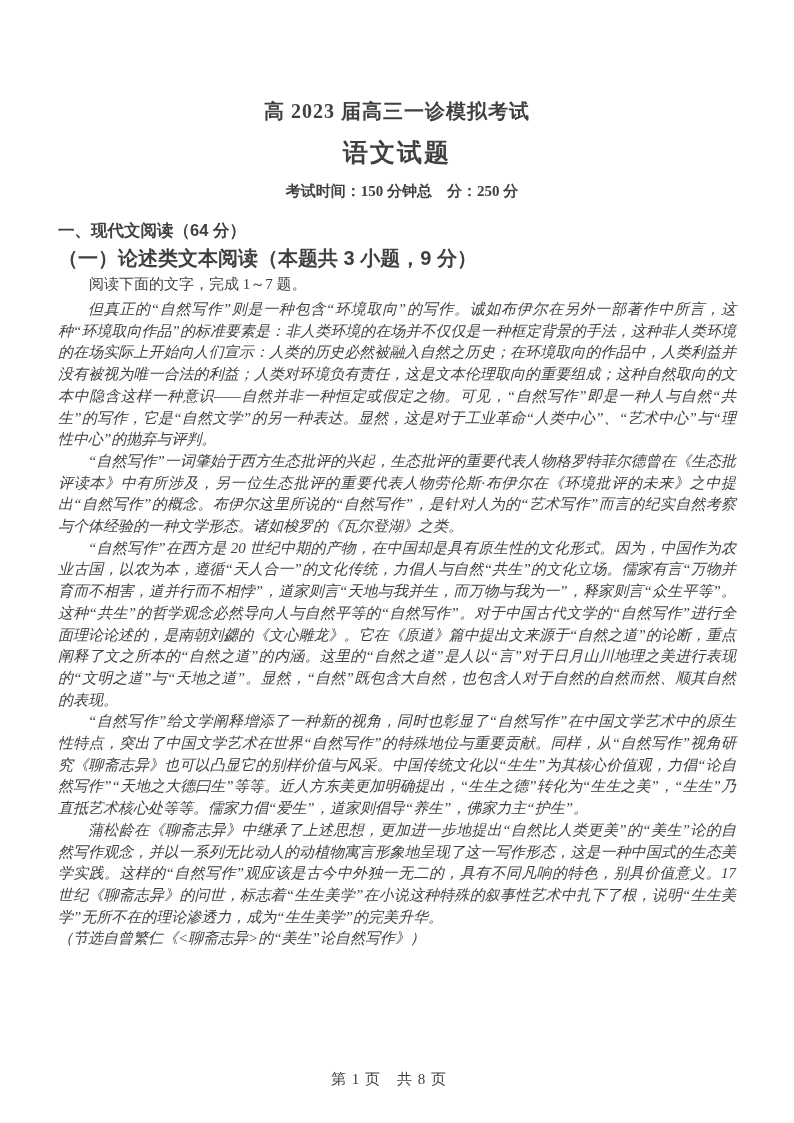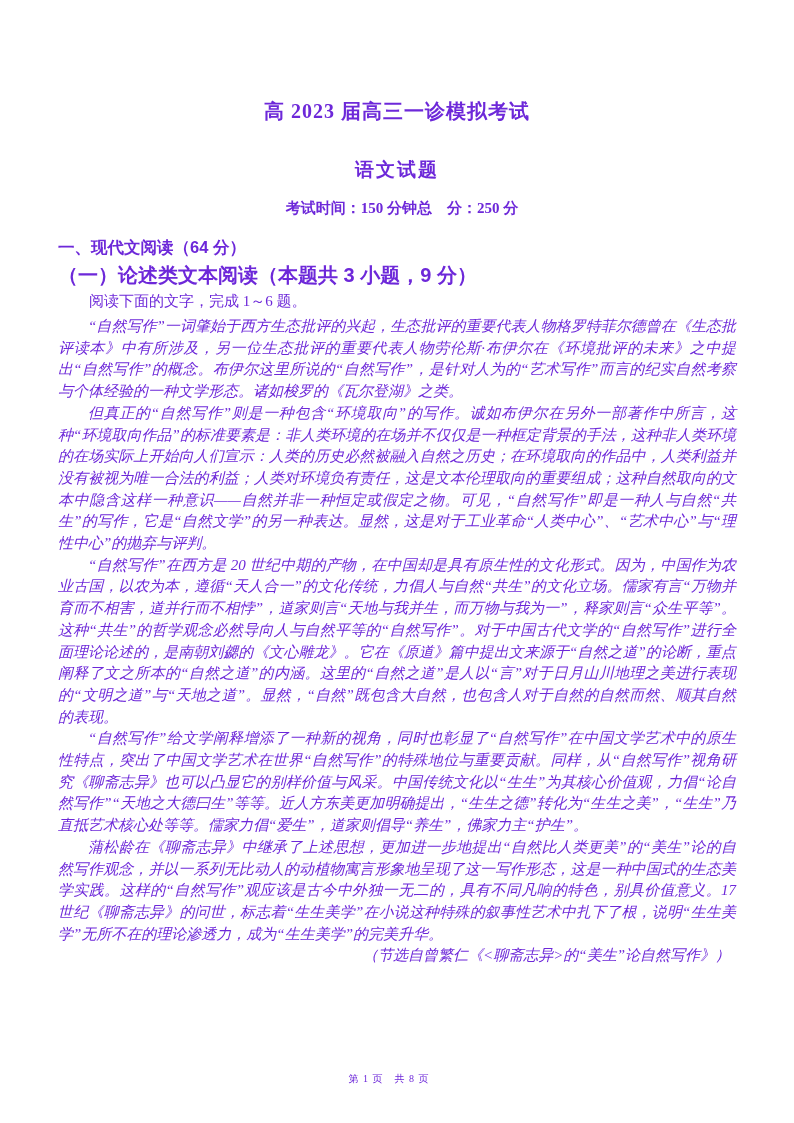"高 2023 届高三一诊模拟考试" .page { color: #6d28d9 -> #404040 }
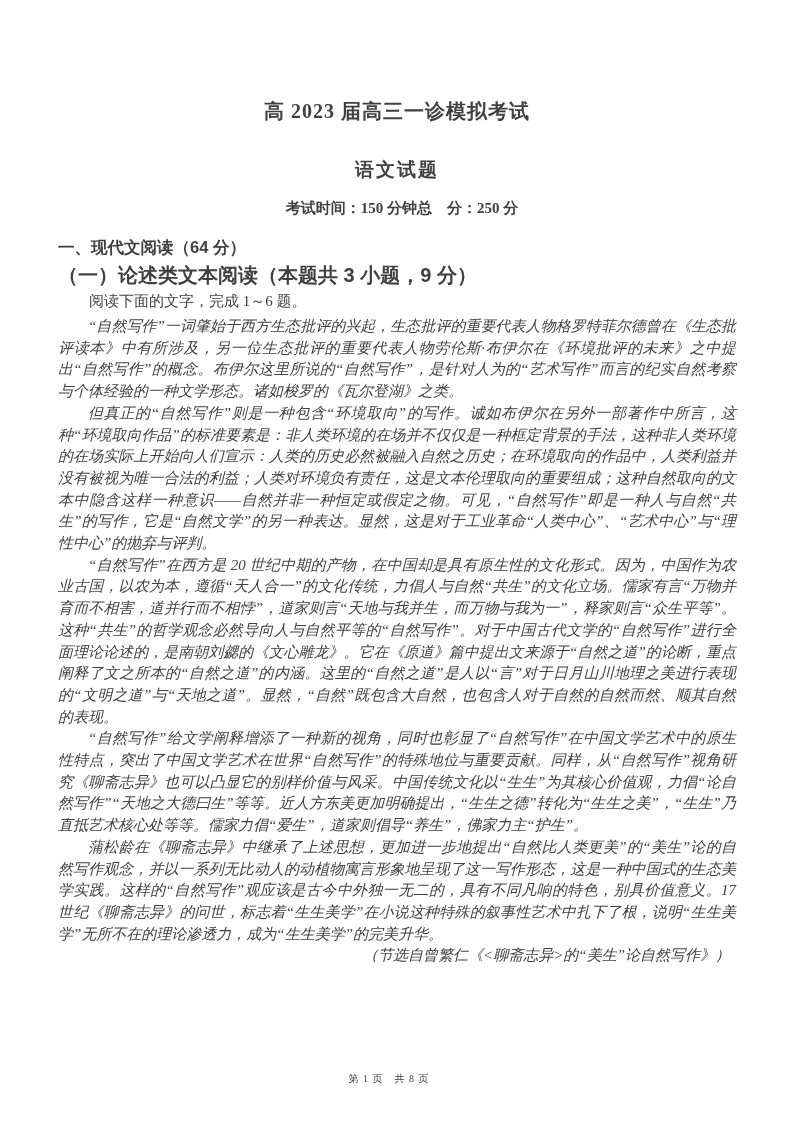"语文试题" .subtitle { font-size: 19px -> 25px; margin-top: 32px -> 15px }
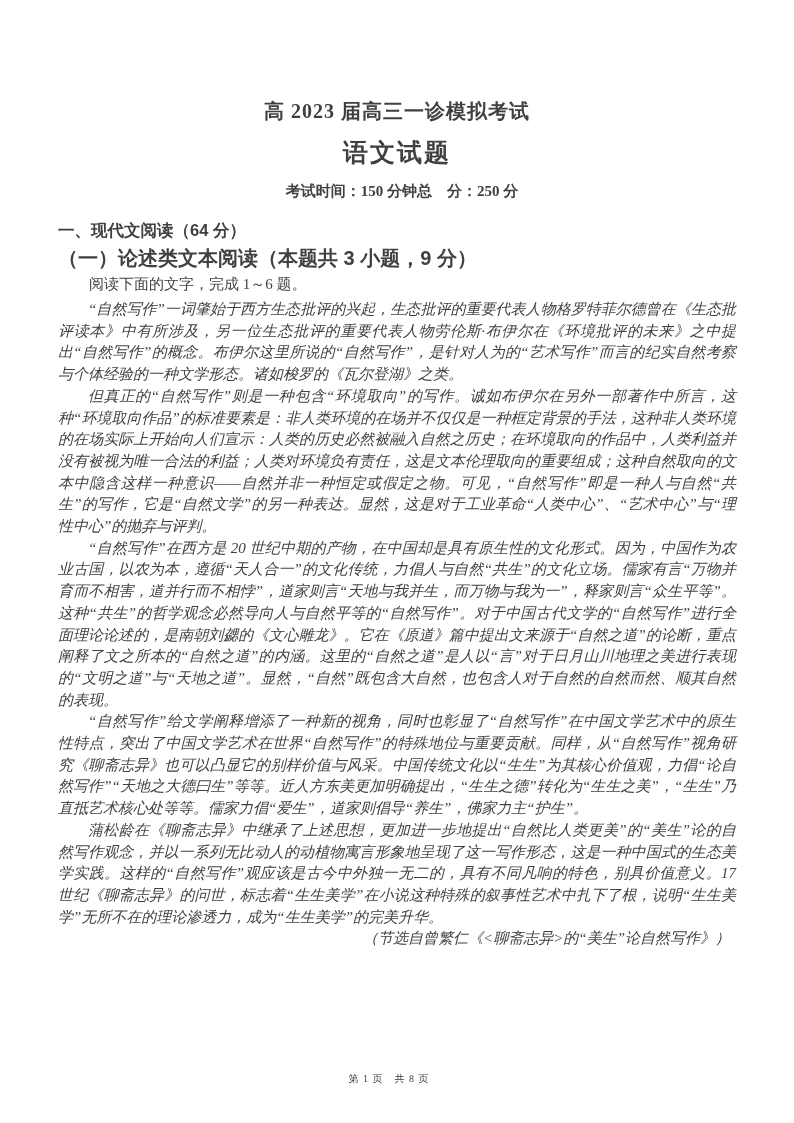"阅读下面的文字，完成 1～6 题。" div.instruction { text: 6 -> 7 }
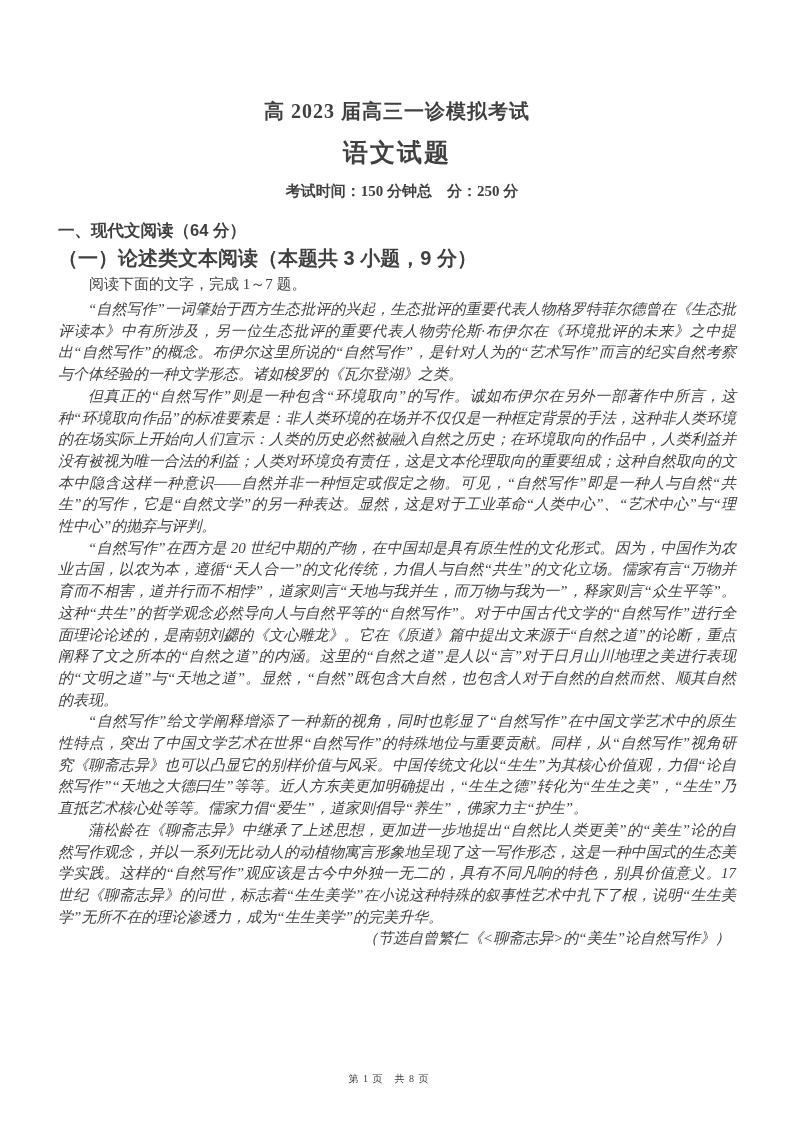"“自然写作”一词肇始于西方生态批评的兴起，生态批评的重要代表人物格罗特菲尔德曾在" p { order: before "但真正的“自然写作”则是一种包含“环境取向”的写作。诚如布伊尔在另外一部著作中所" -> after "但真正的“自然写作”则是一种包含“环境取向”的写作。诚如布伊尔在另外一部著作中所" }
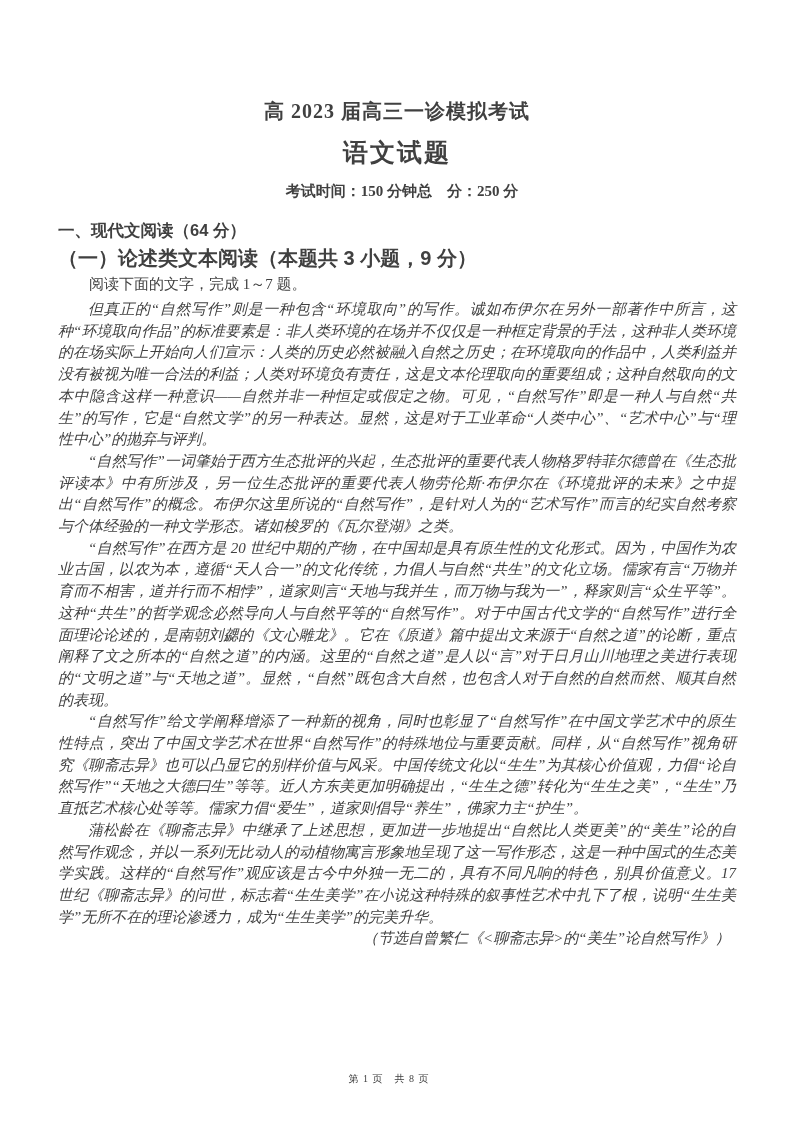"（节选自曾繁仁《<聊斋志异>的“美生”论自然写作》）" .attribution { text-align: right -> none }
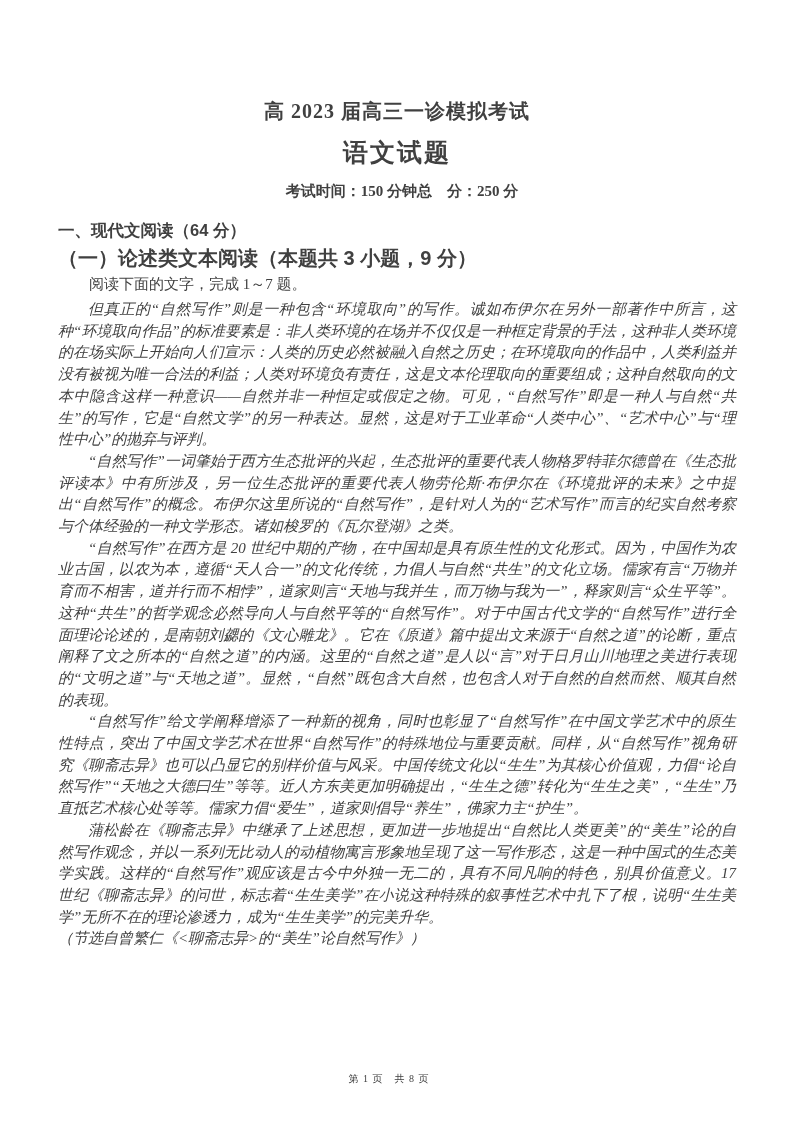"第 1 页 共 8" .footer { font-size: 10px -> 15px }
